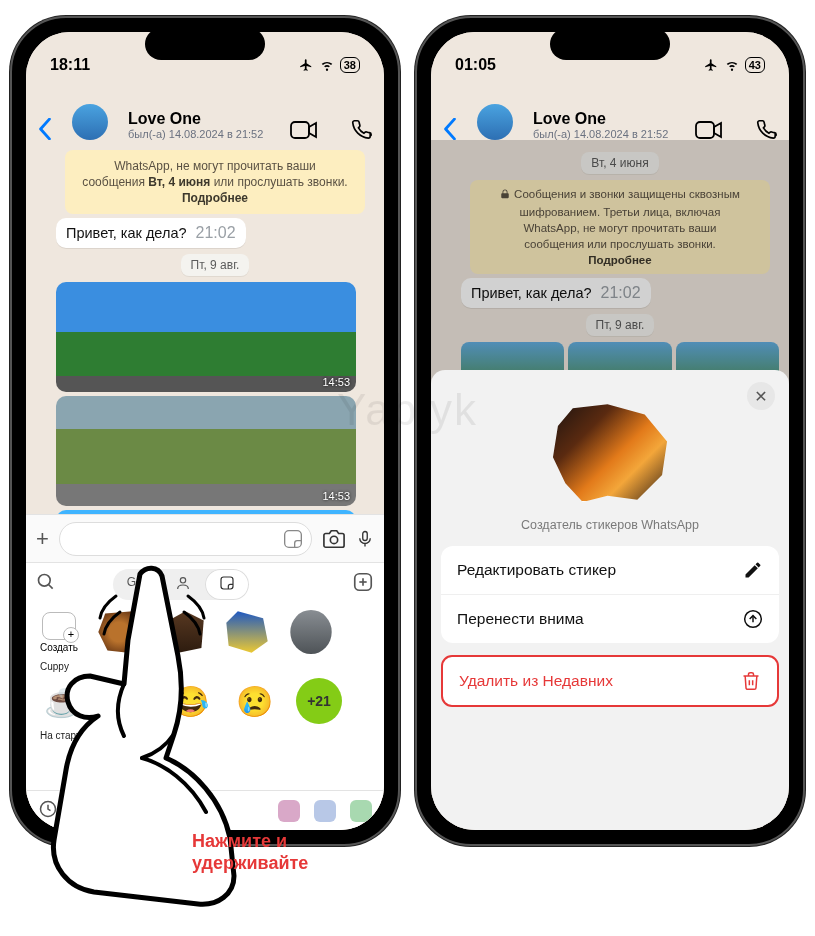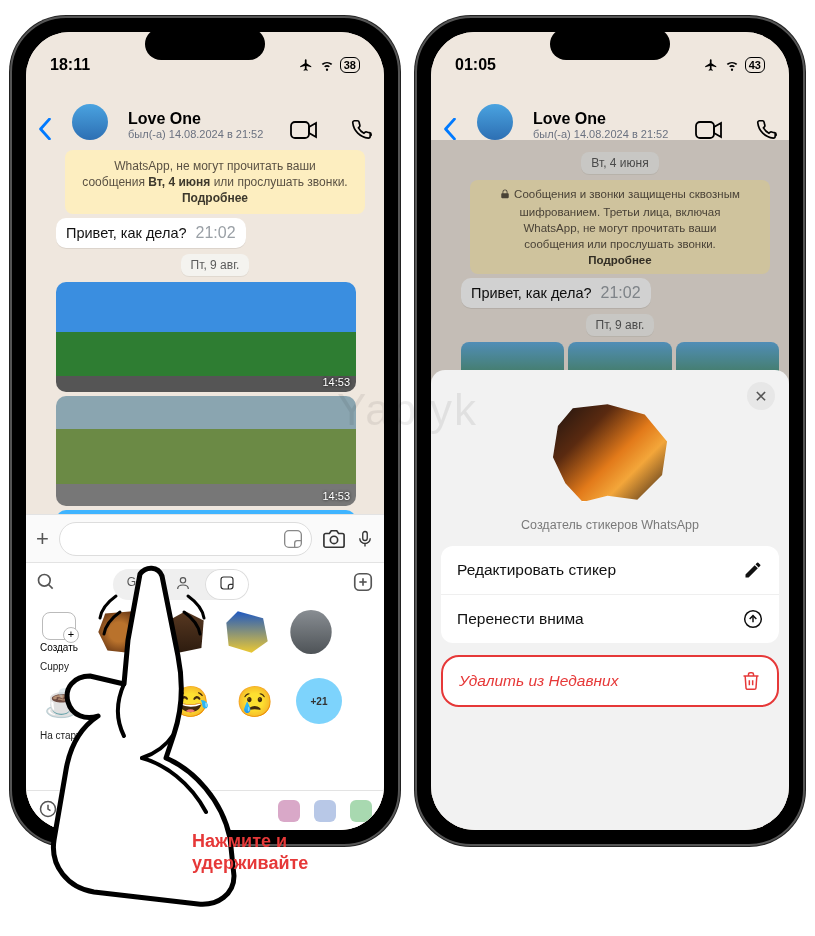"Удалить из Недавних" .menu.danger { border-radius: 18px -> 11px; font-style: italic -> none }
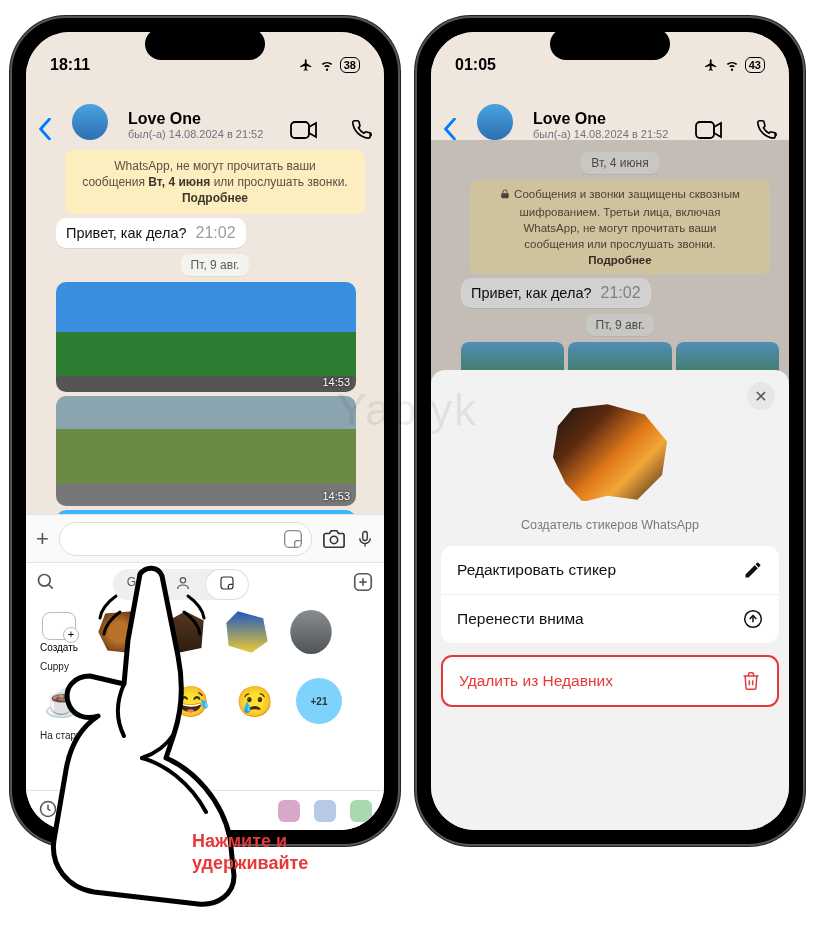"+21" .more-pill { background: #7dd3fc -> #84cc16; font-size: 10px -> 14px }
